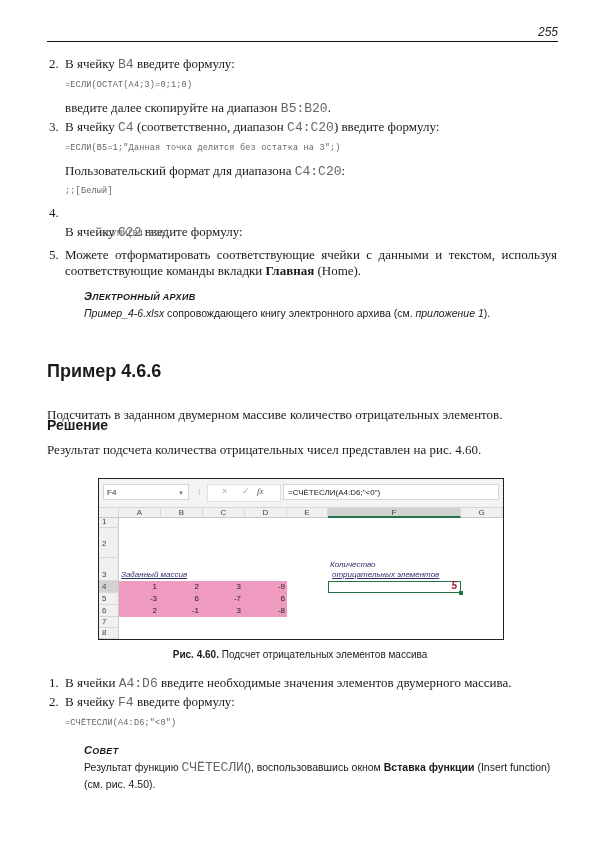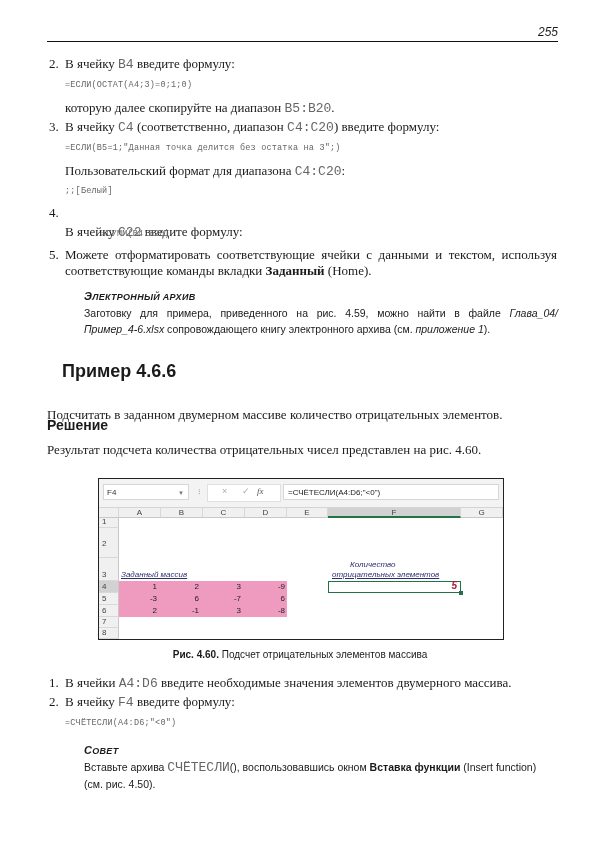"которую далее скопируйте на диапазон" span { text: которую -> введите }
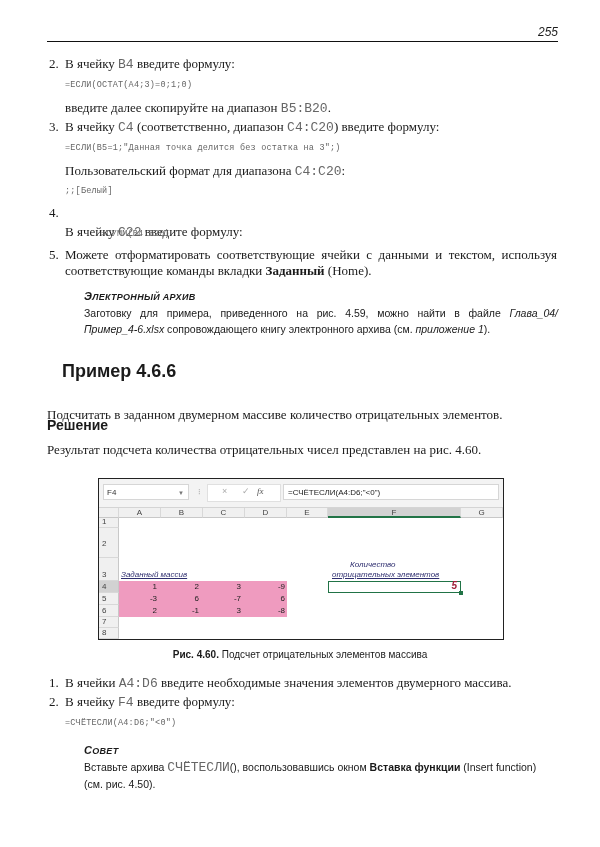"Заданный" b { text: Заданный -> Главная }
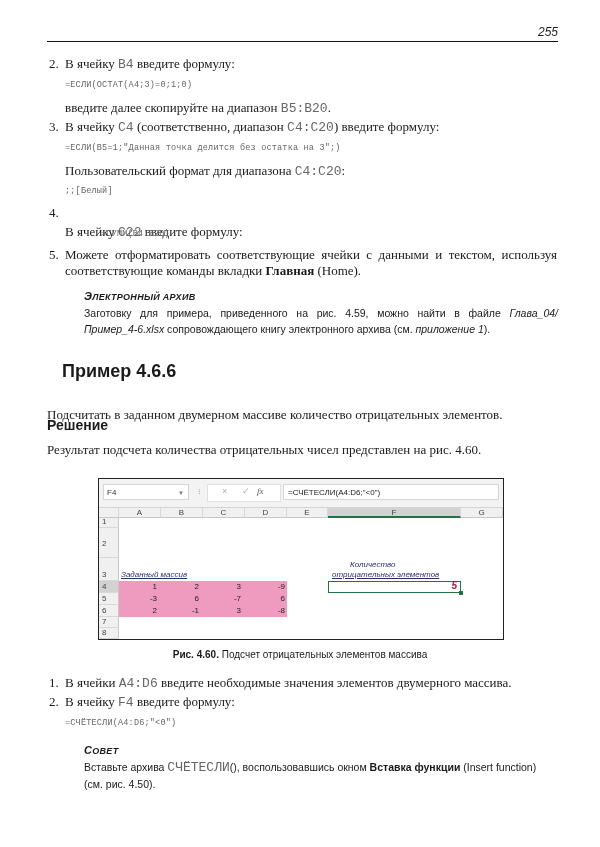"Заготовку для примера, приведенного на" div { html: <div> <span>Заготовку для примера, приведенного на рис. 4.59, можно найти в файле </span><i>Глава_04/</i> </div> -> none }
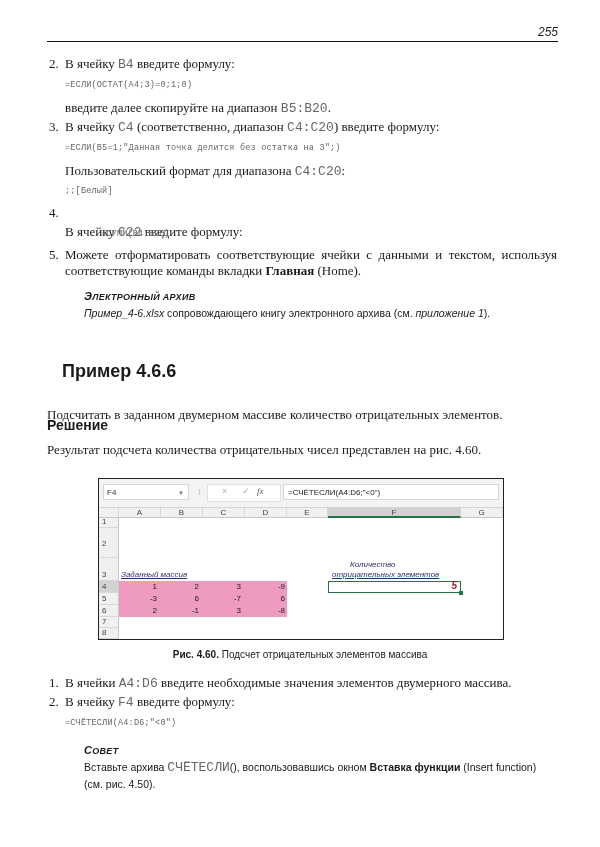"Пример 4.6.6" div.abs { left: 62px -> 47px }
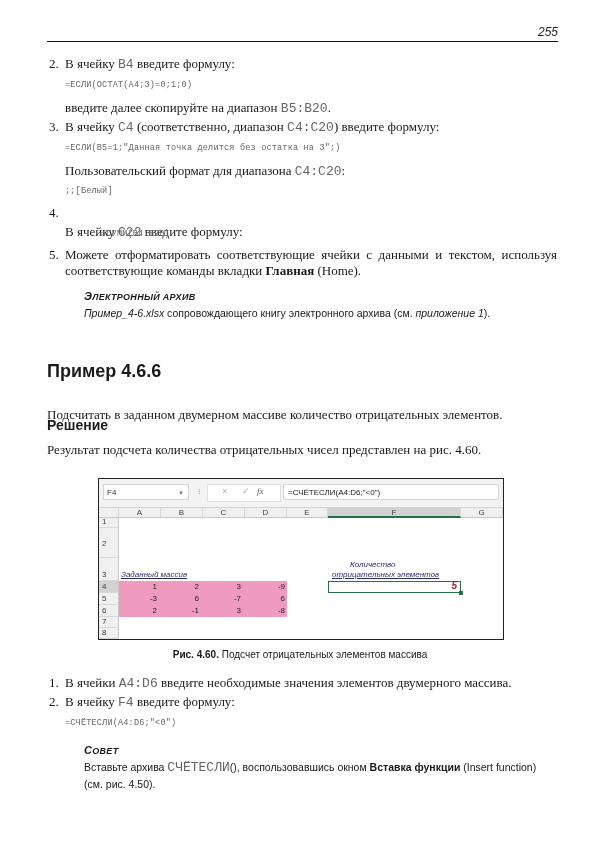"Количество" div.lbl { margin-left: 20px -> none }
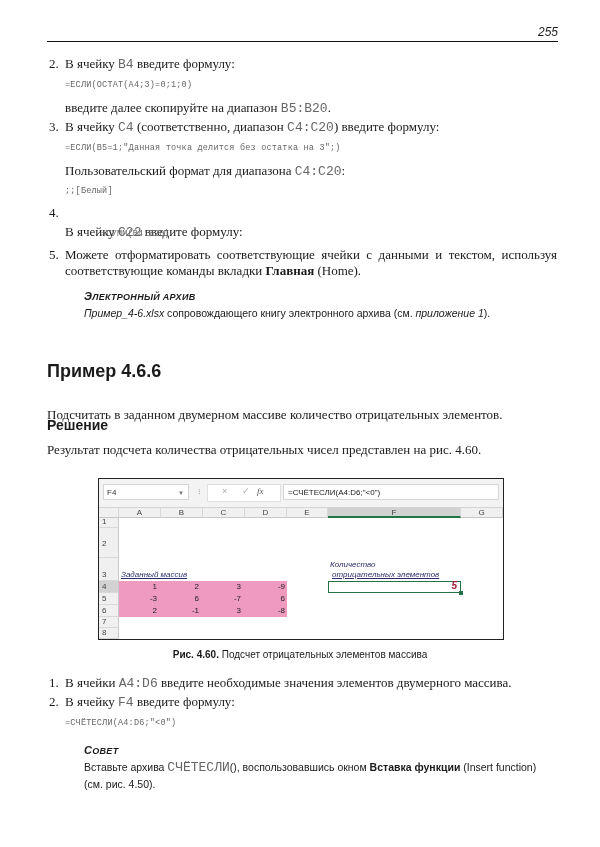"Вставьте архива" span { text: Вставьте архива -> Результат функцию }
